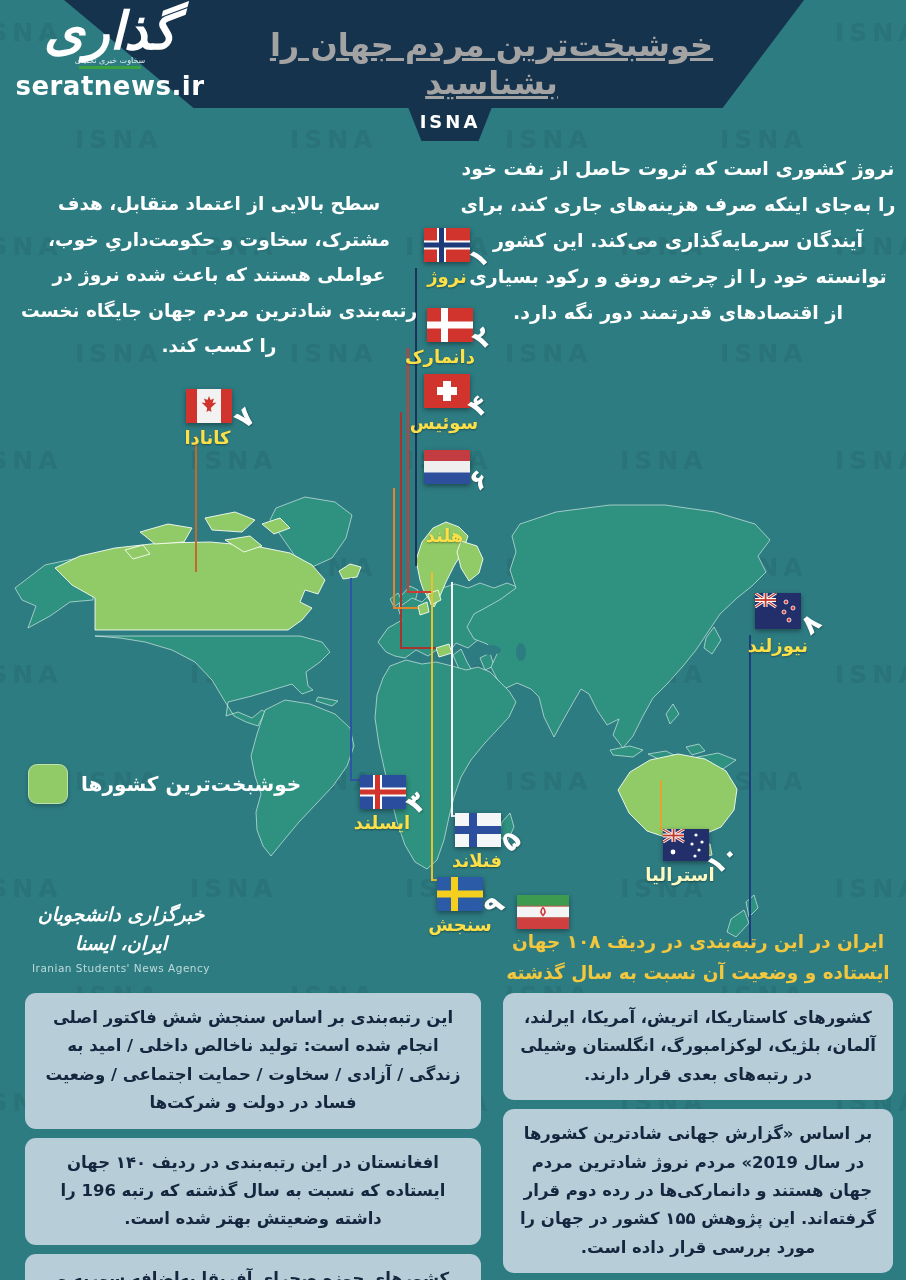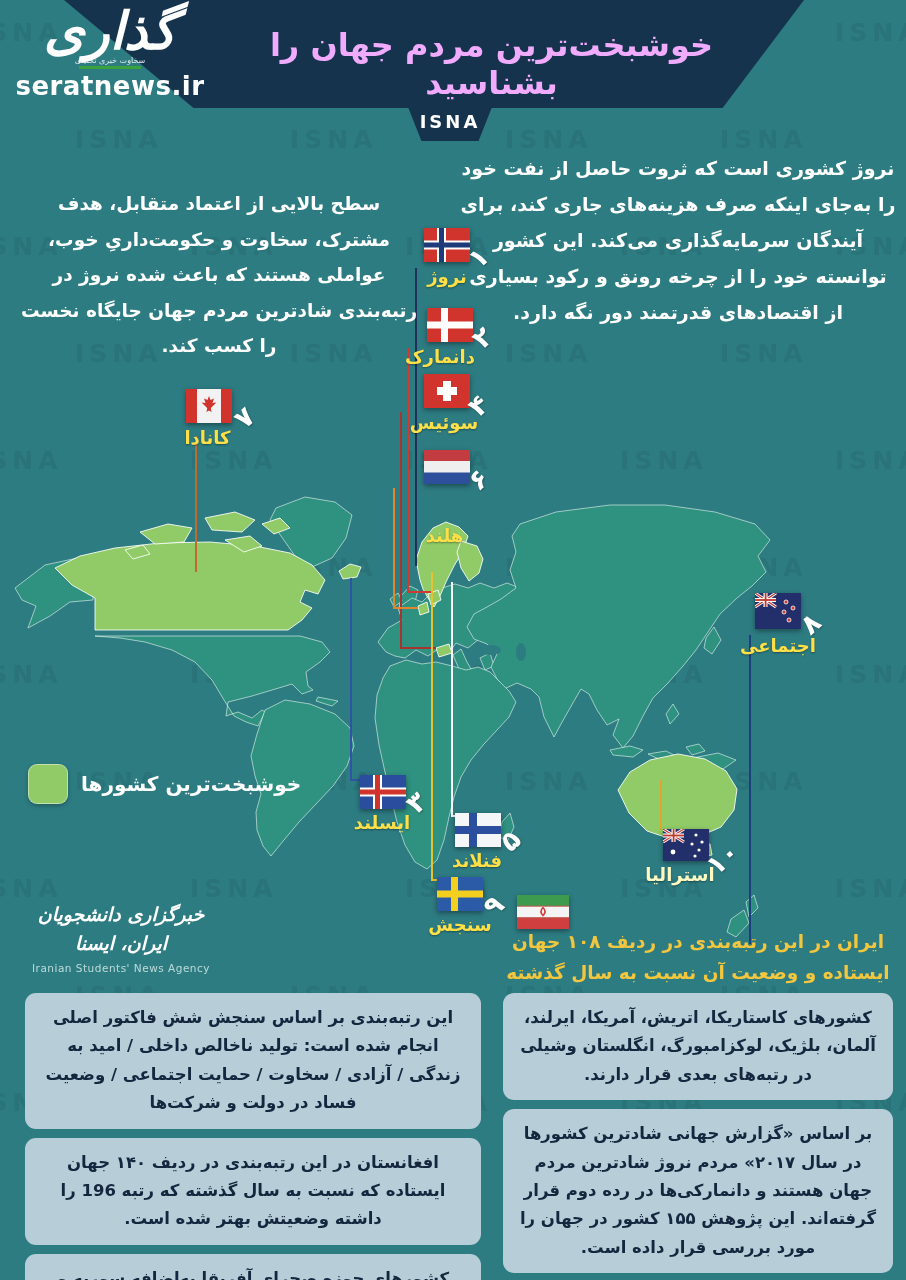"خوشبختترین مردم جهان را بشناسید" #header-title { color: #f0abfc -> #a3a3a3; text-decoration: none -> underline }
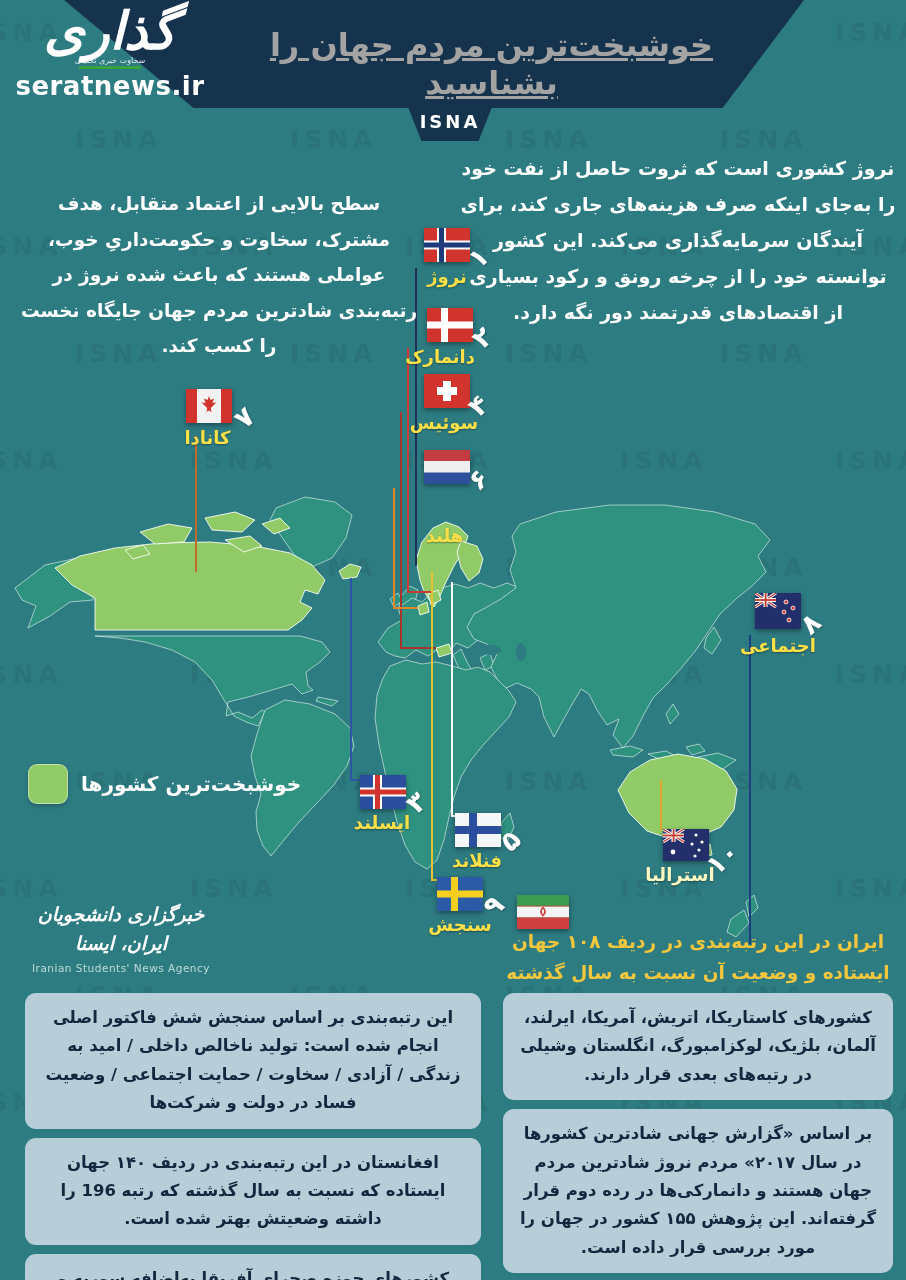"اجتماعی" div.cname { text: اجتماعی -> نیوزلند }
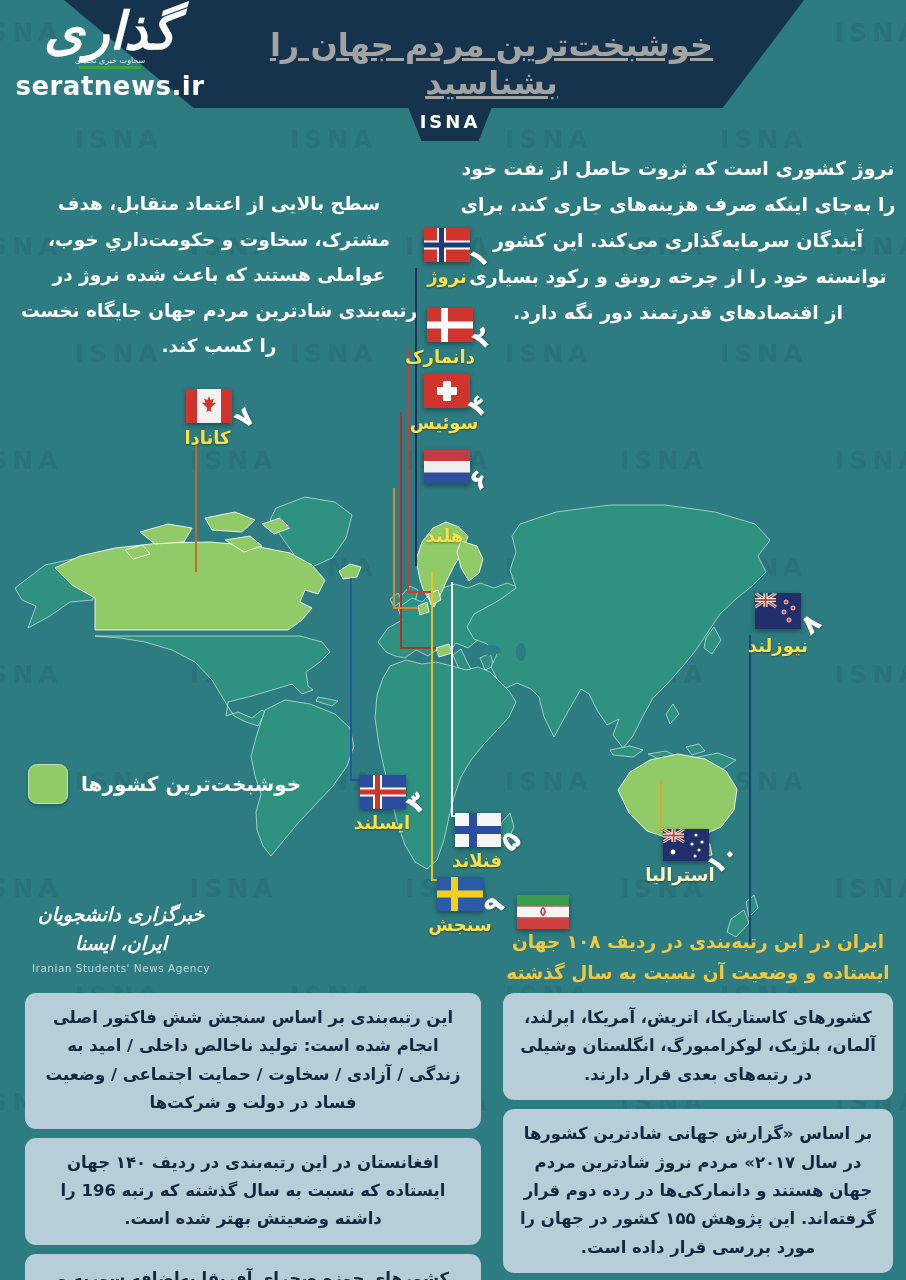"بر اساس «گزارش جهانی شادترین" div.note { text: ۲۰۱۷ -> 2019 }
